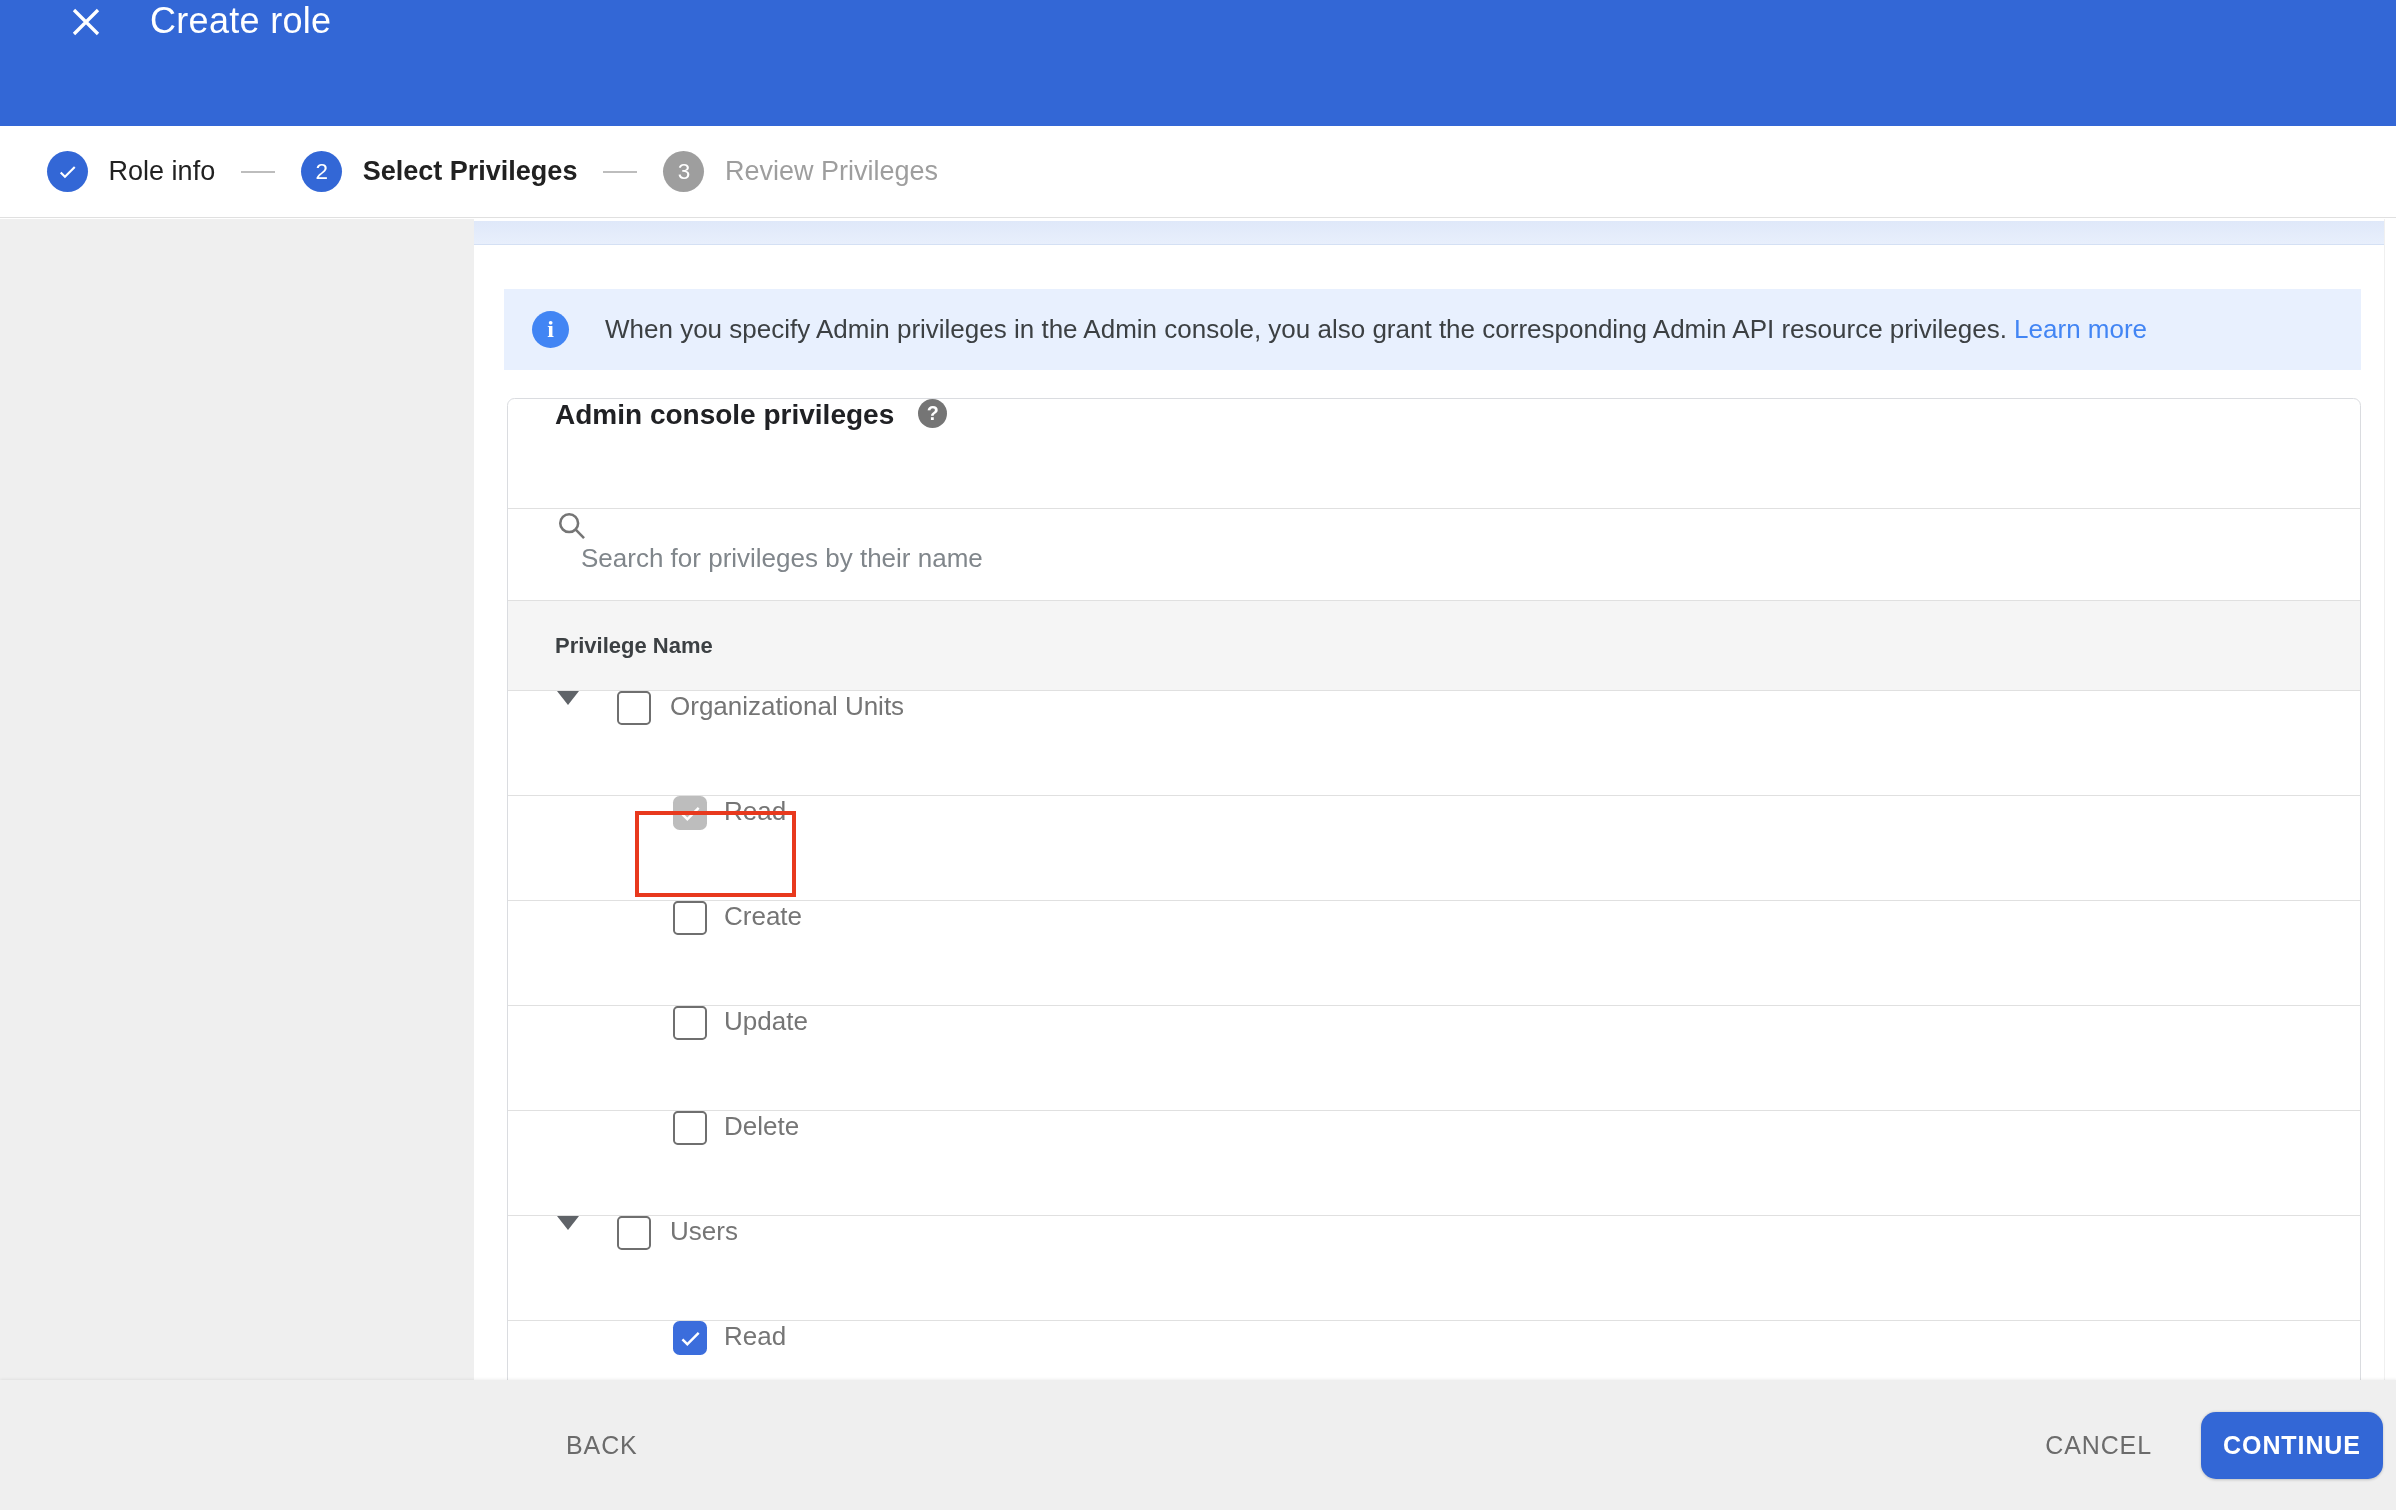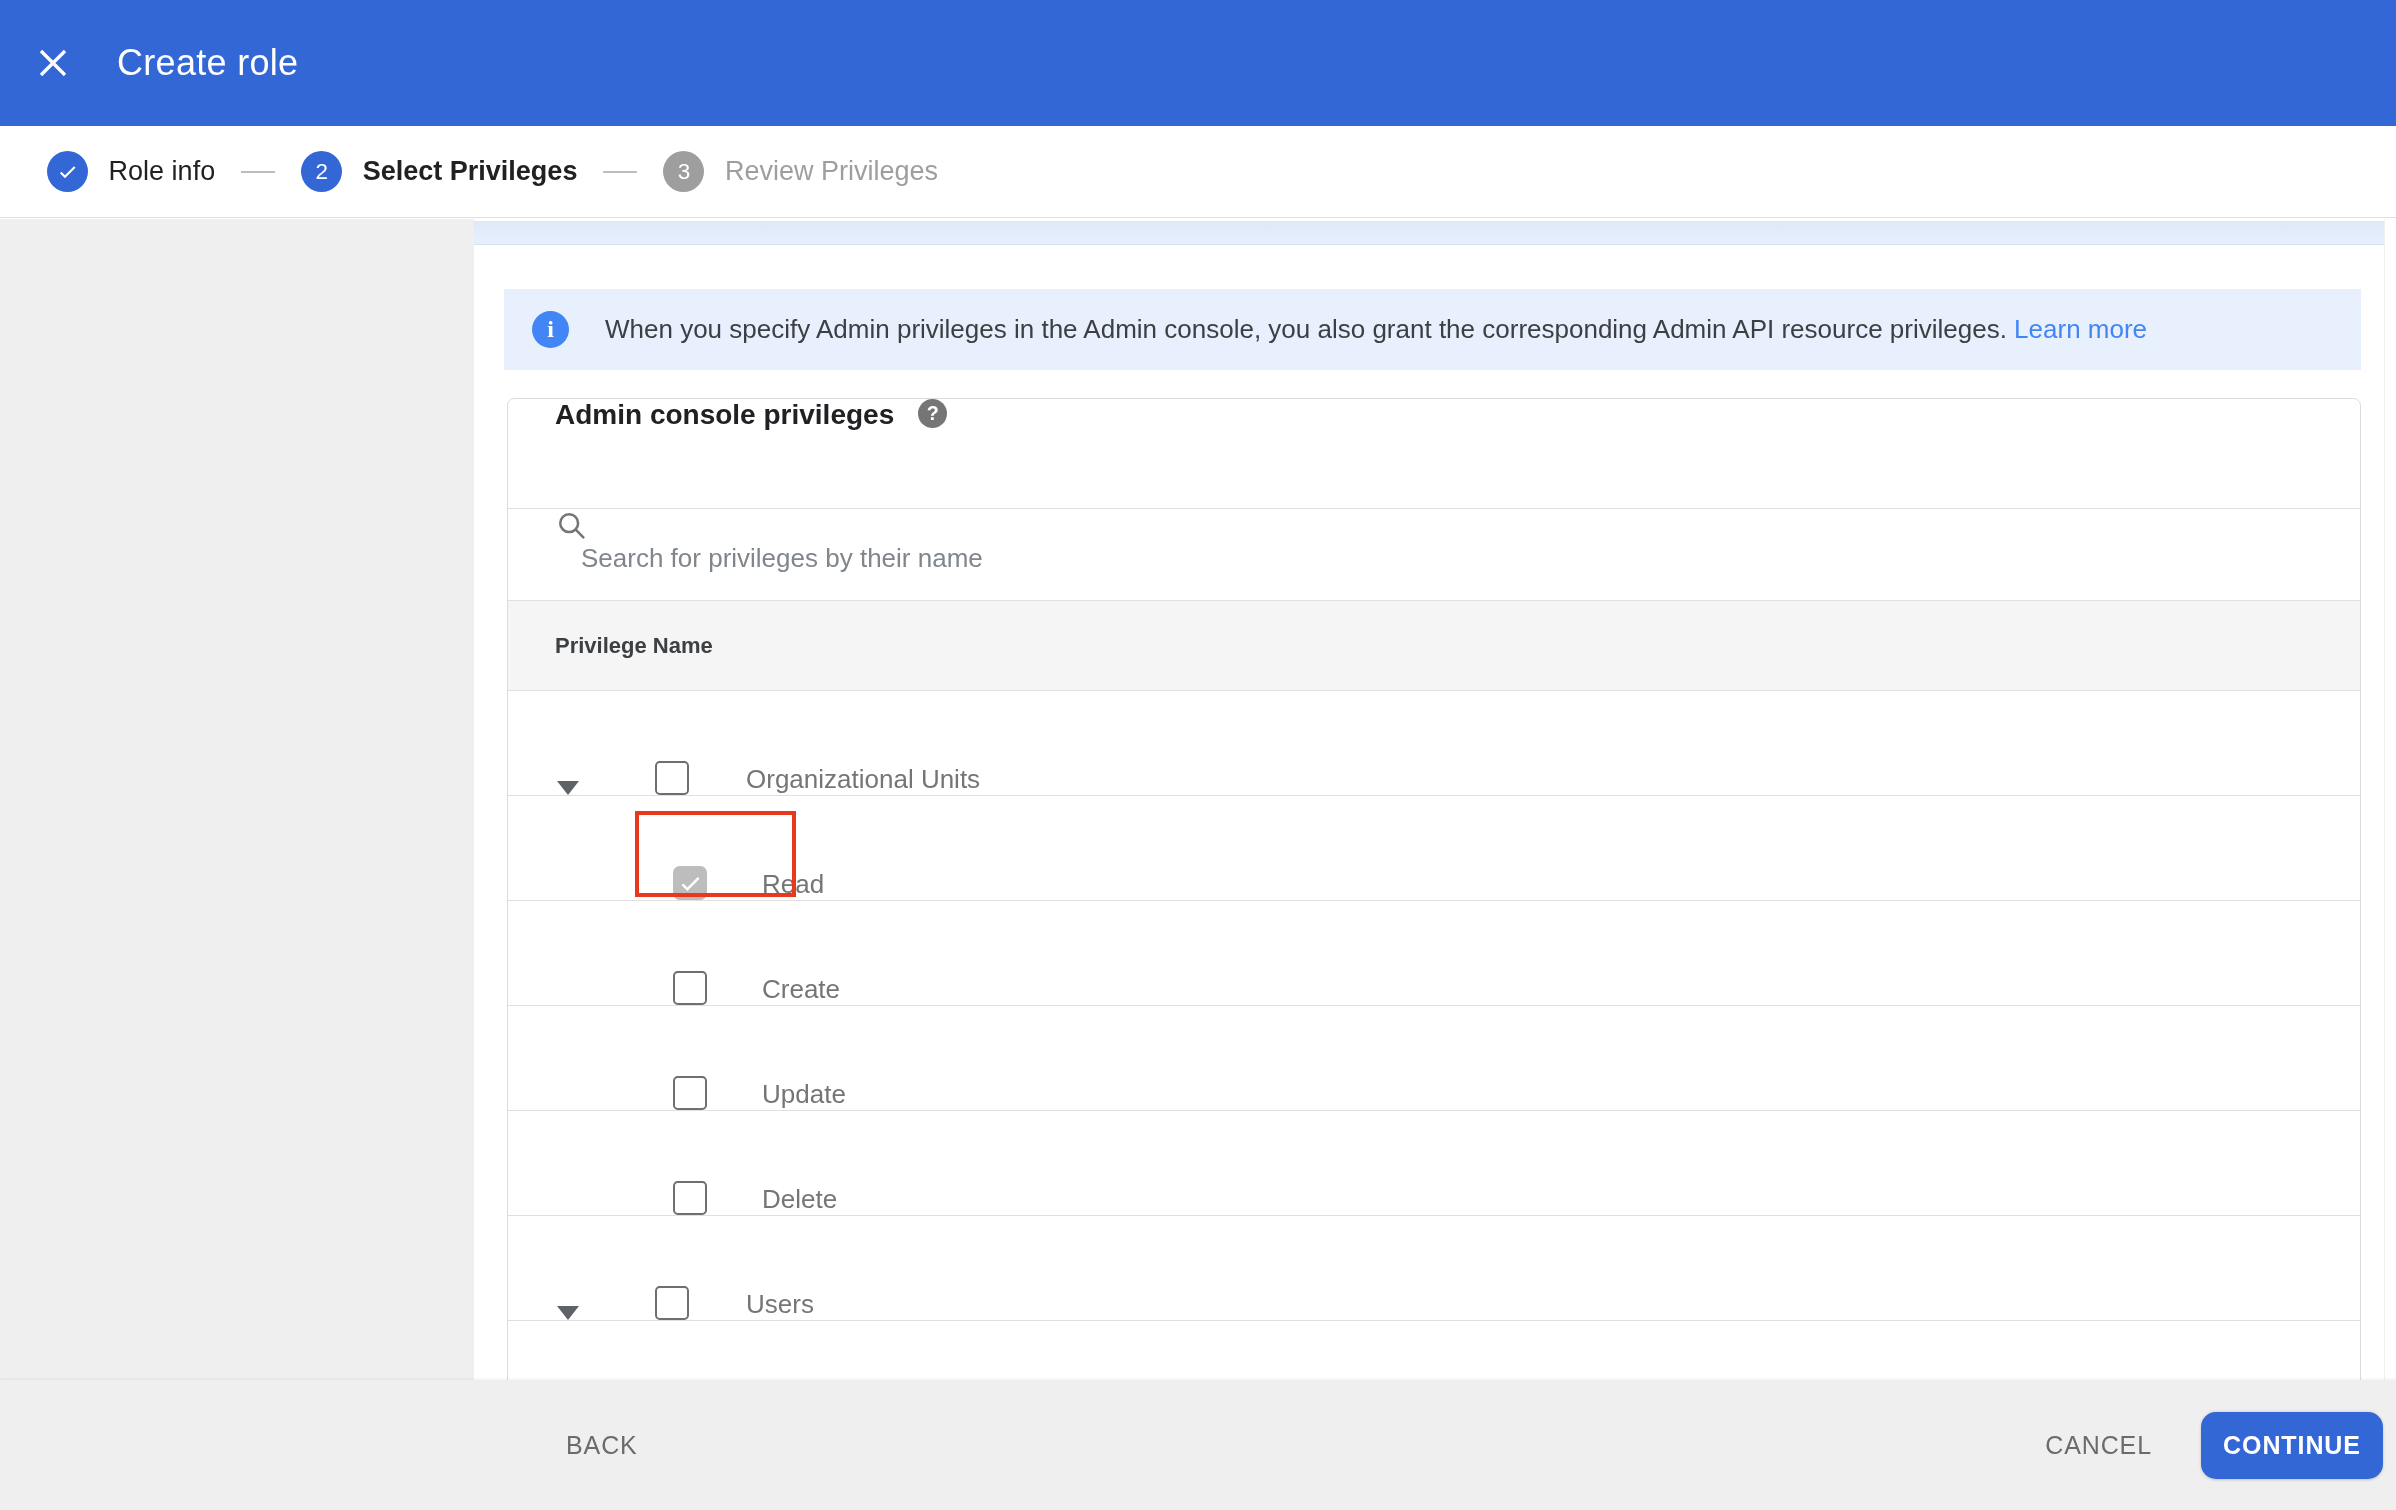"Create role" .topbar { align-items: center -> none; padding-left: 31px -> 64px }
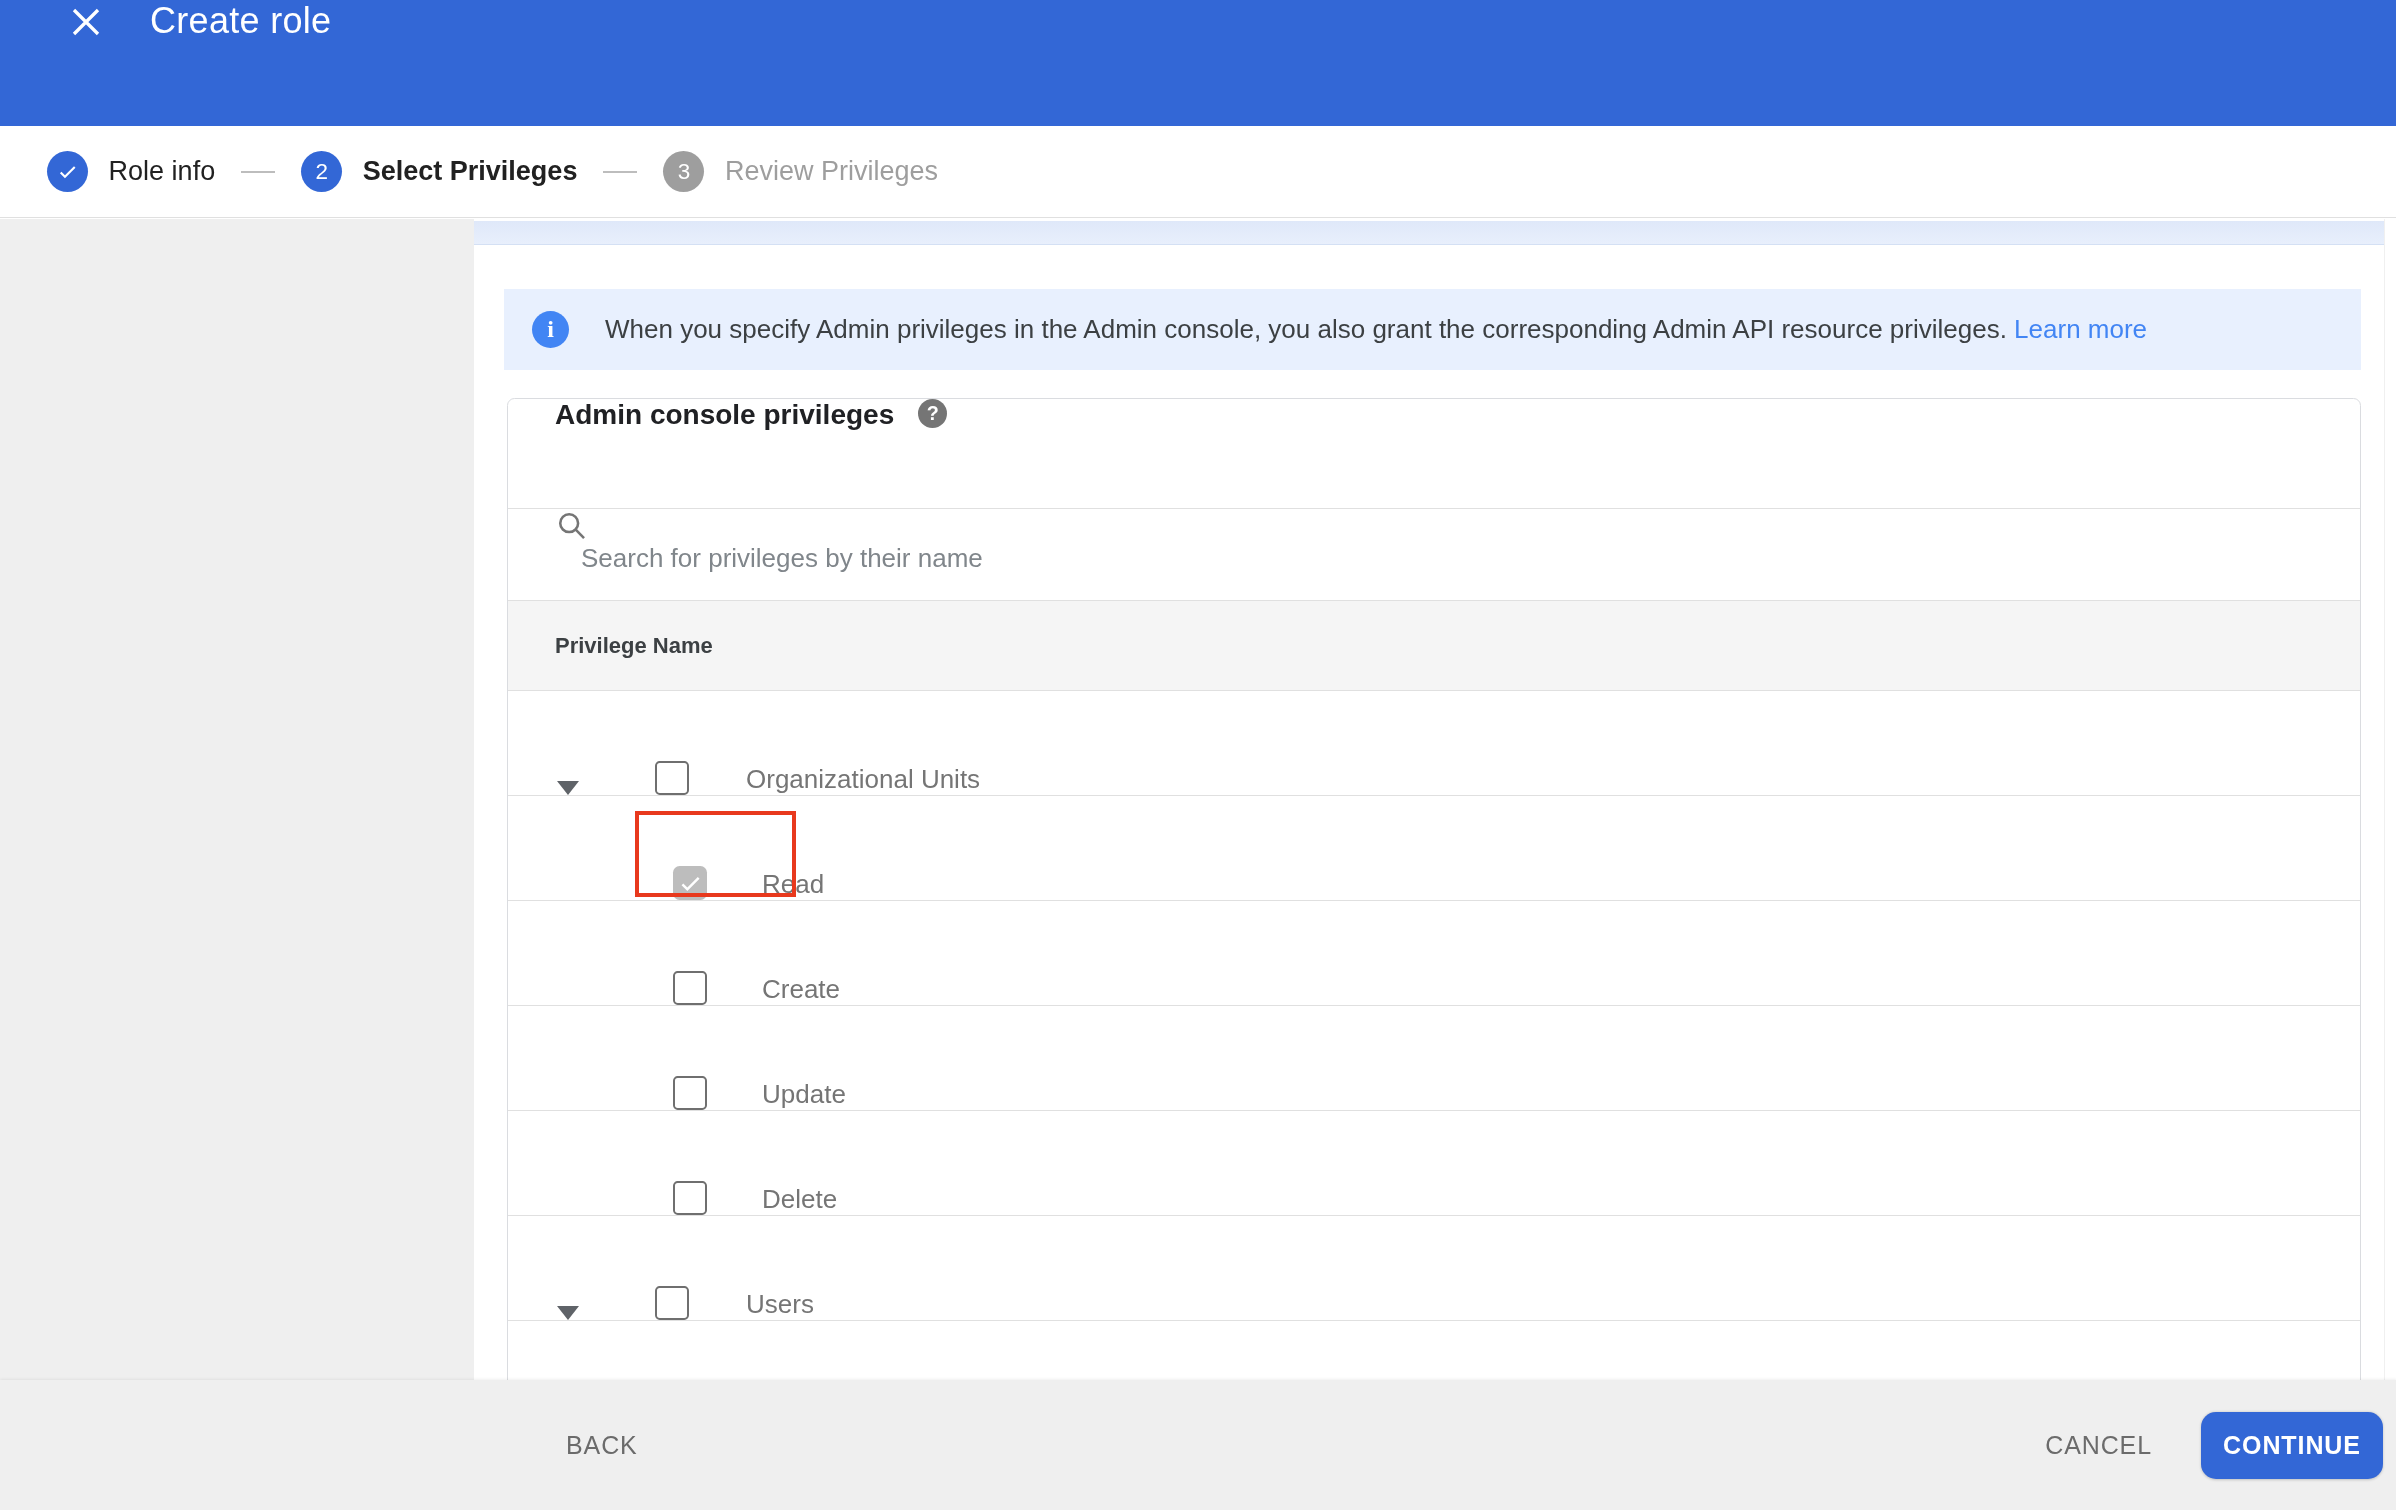"Organizational Units" .prow { align-items: flex-end -> flex-start; gap: 38px -> none }
